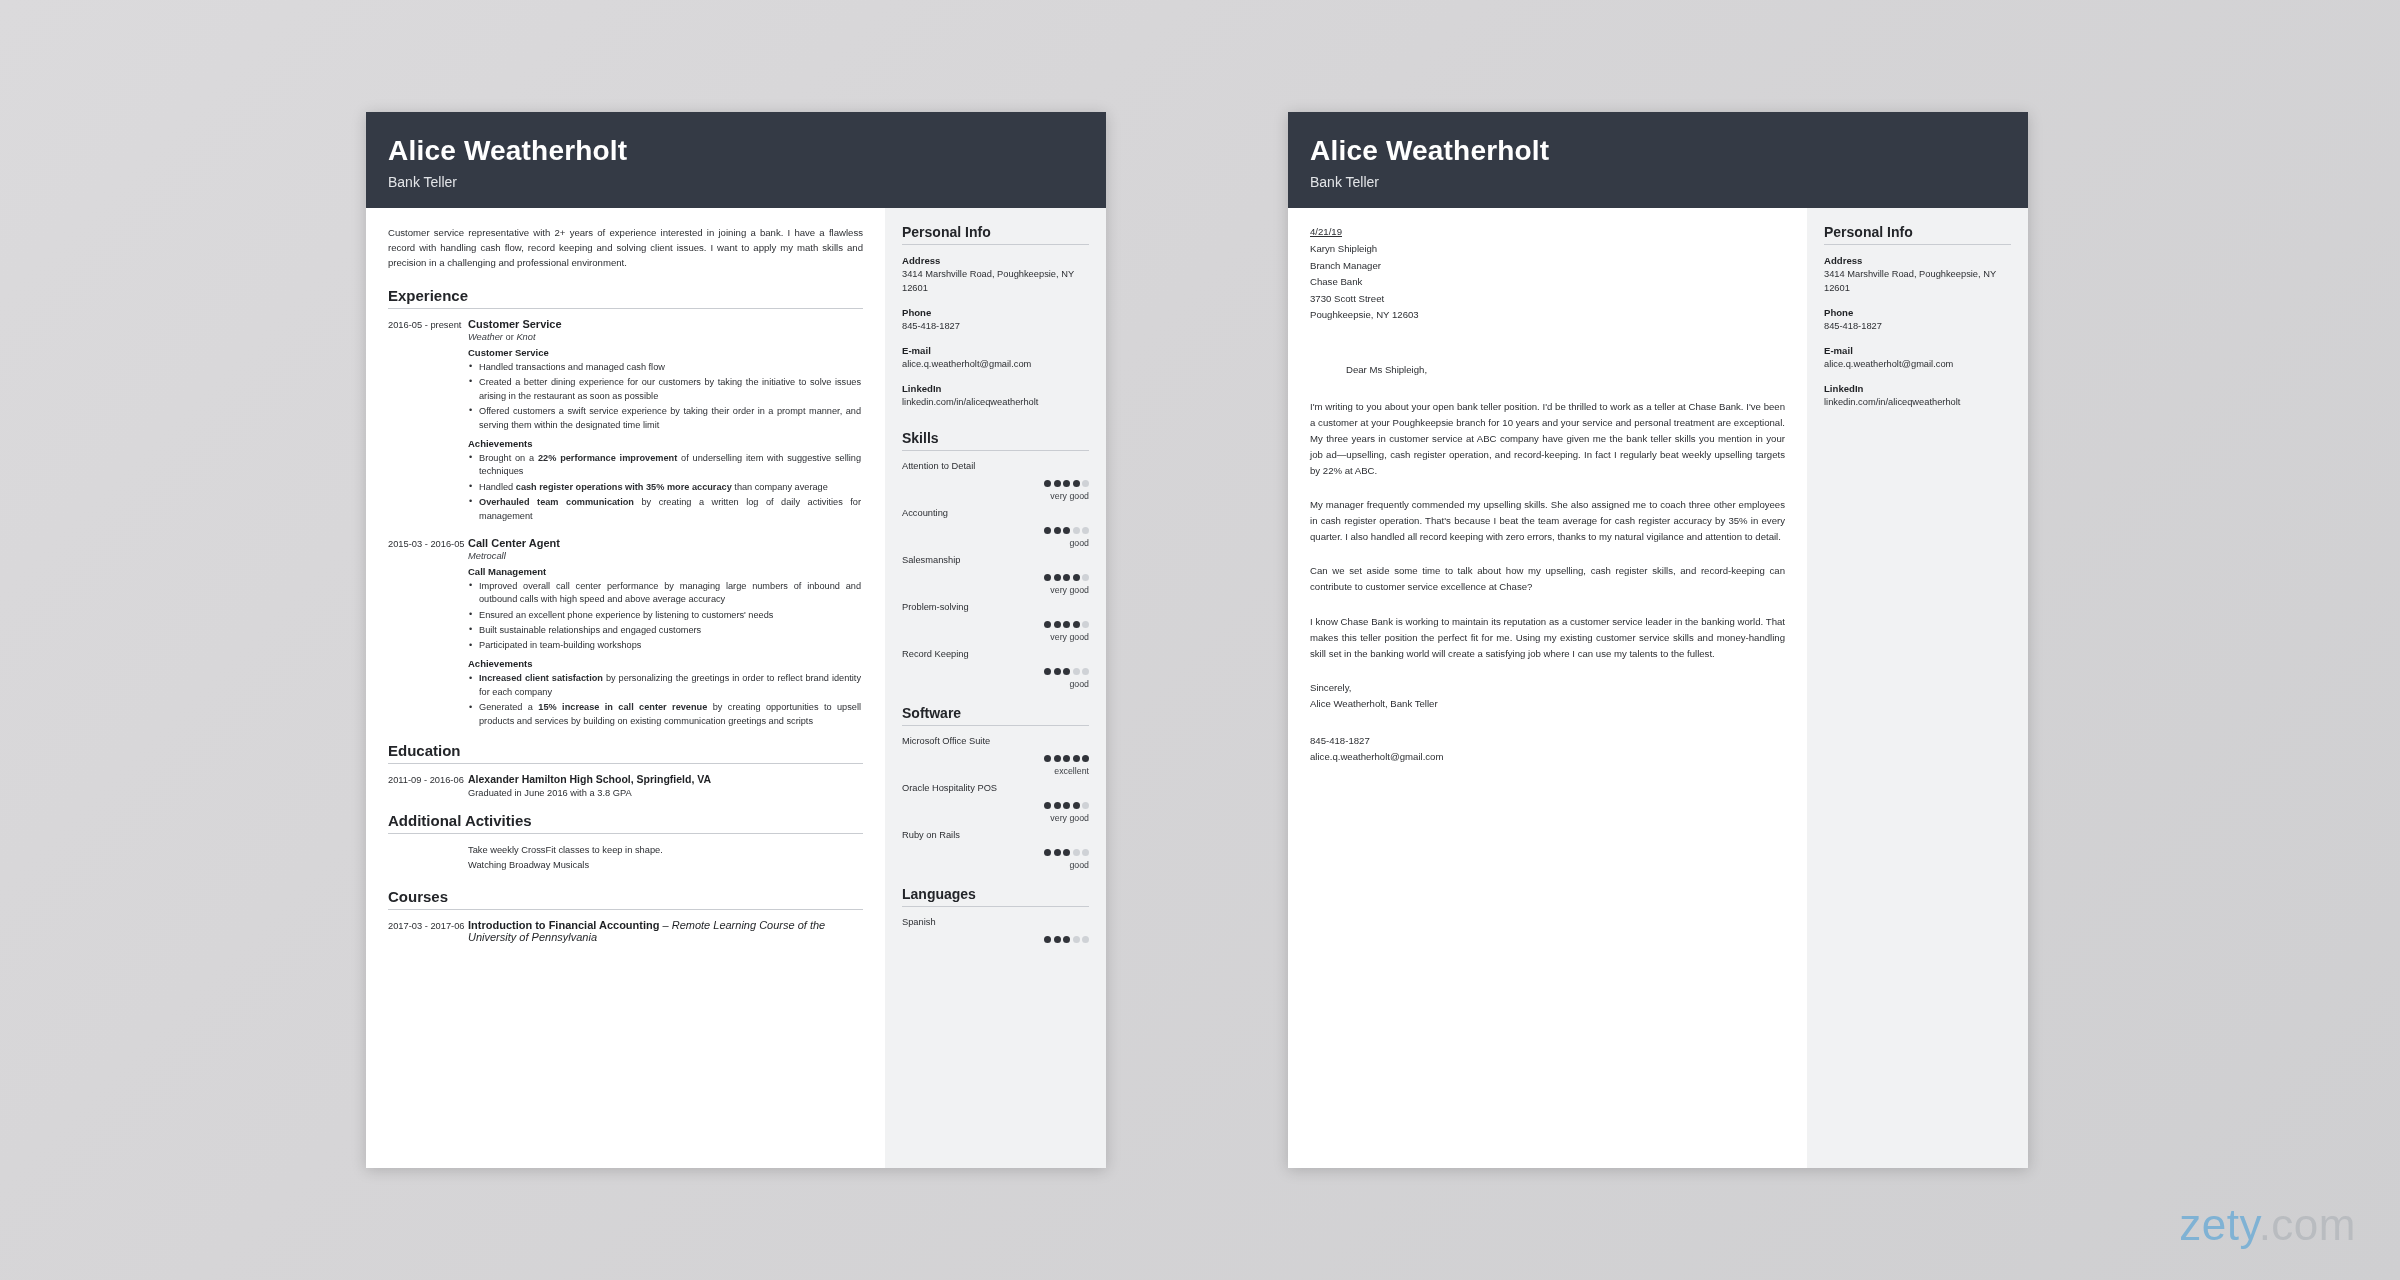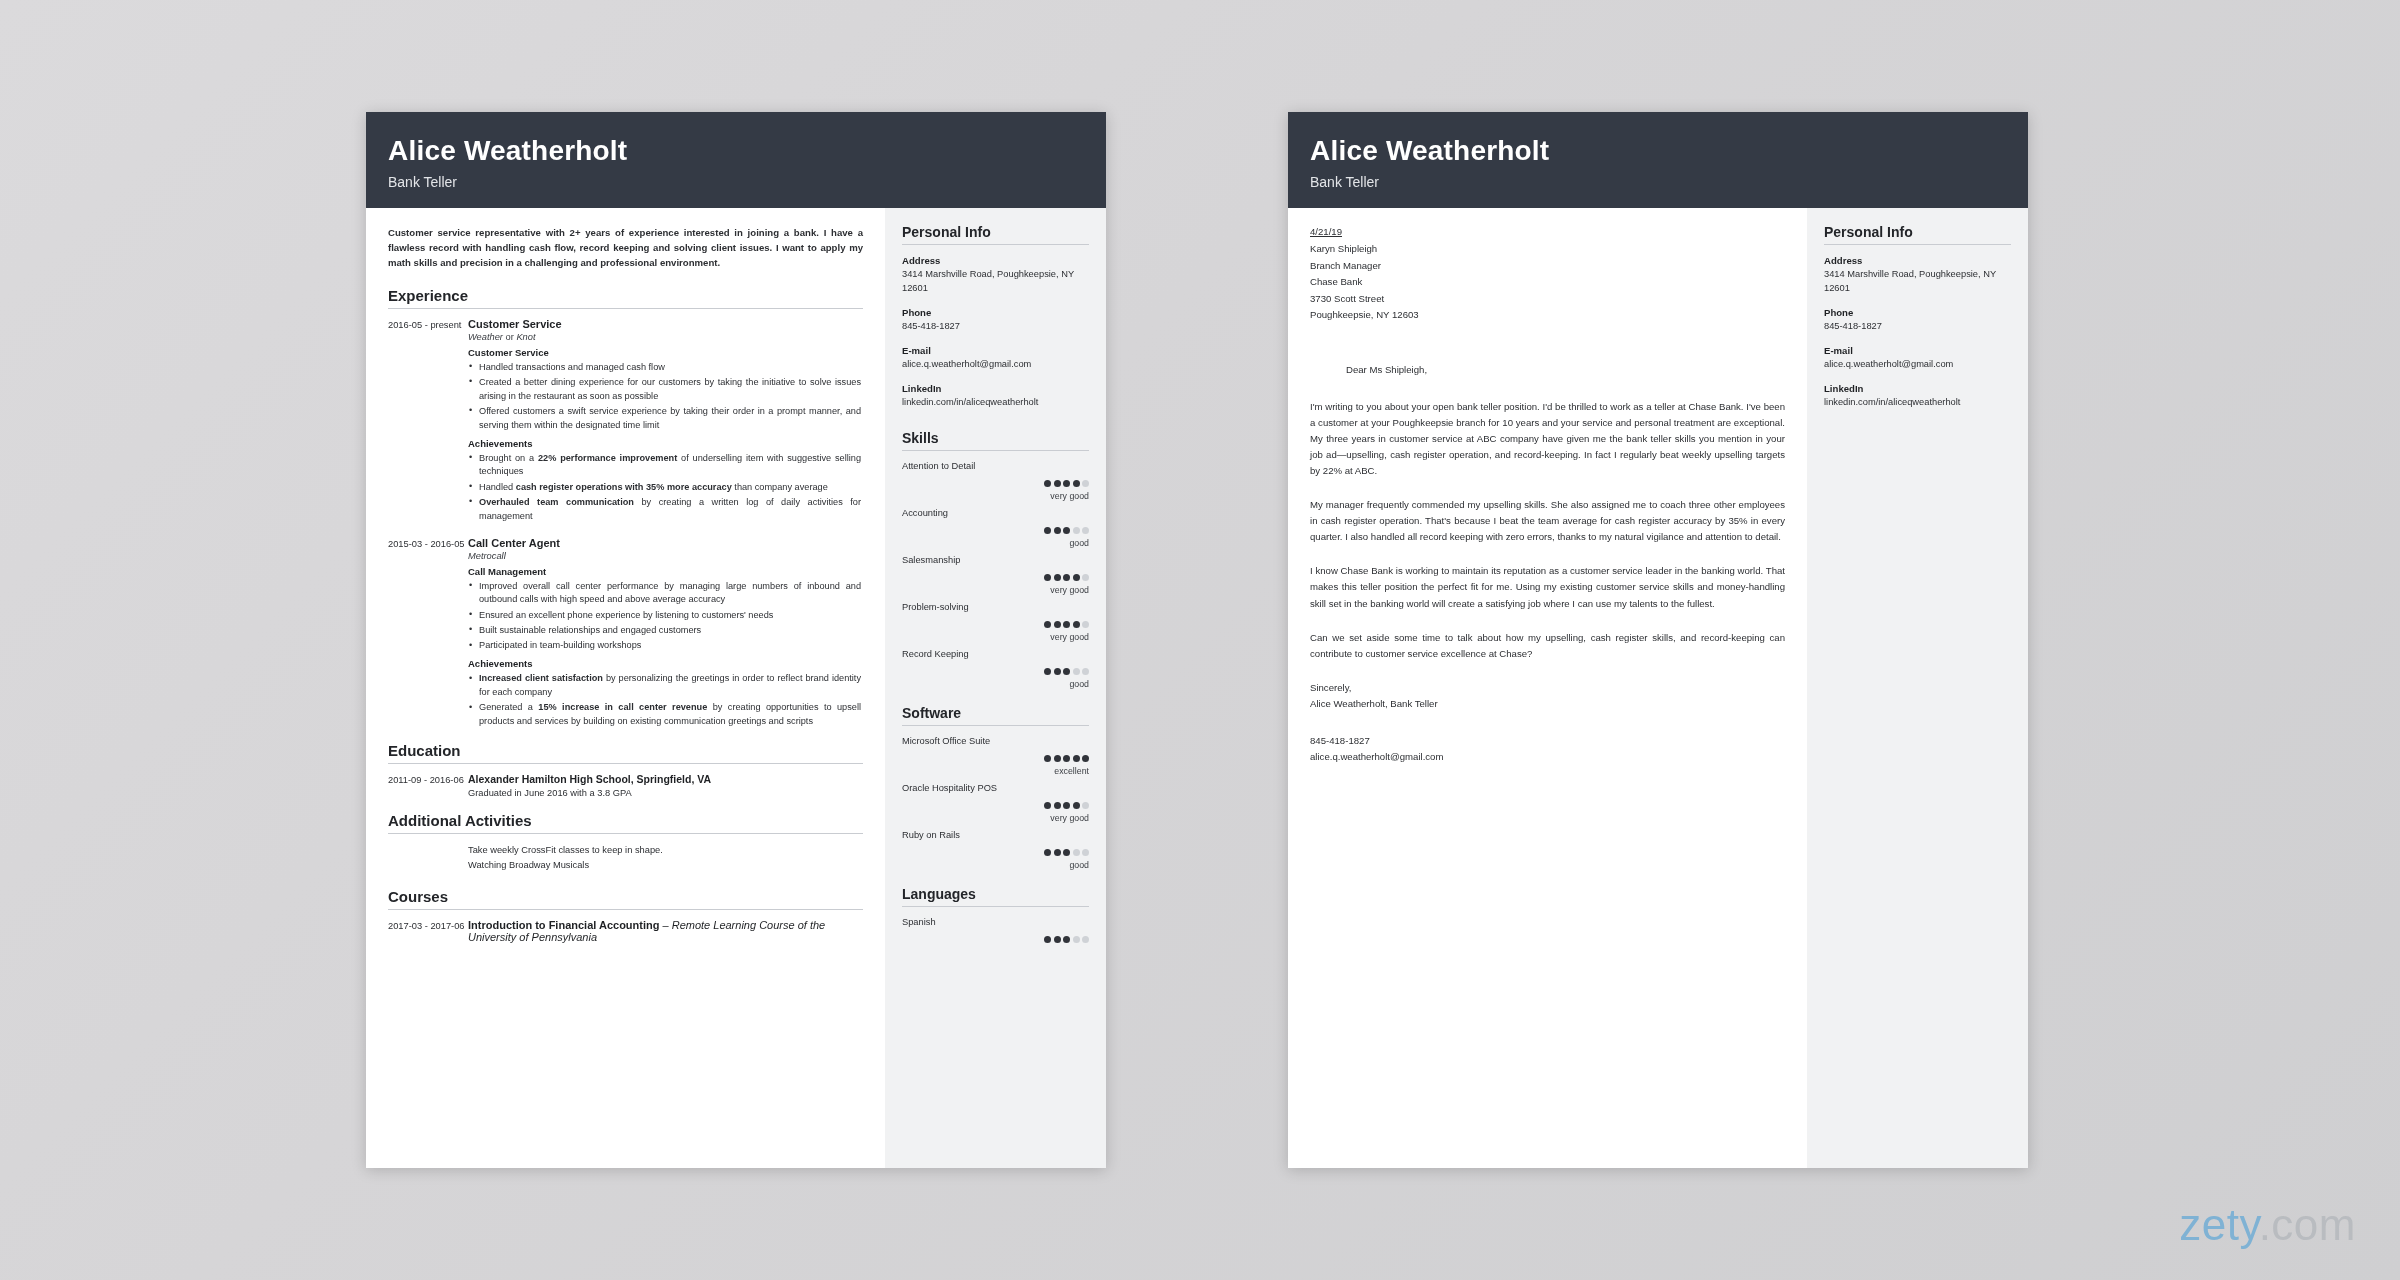"Customer service representative with 2+" .summary { font-weight: bold -> none }
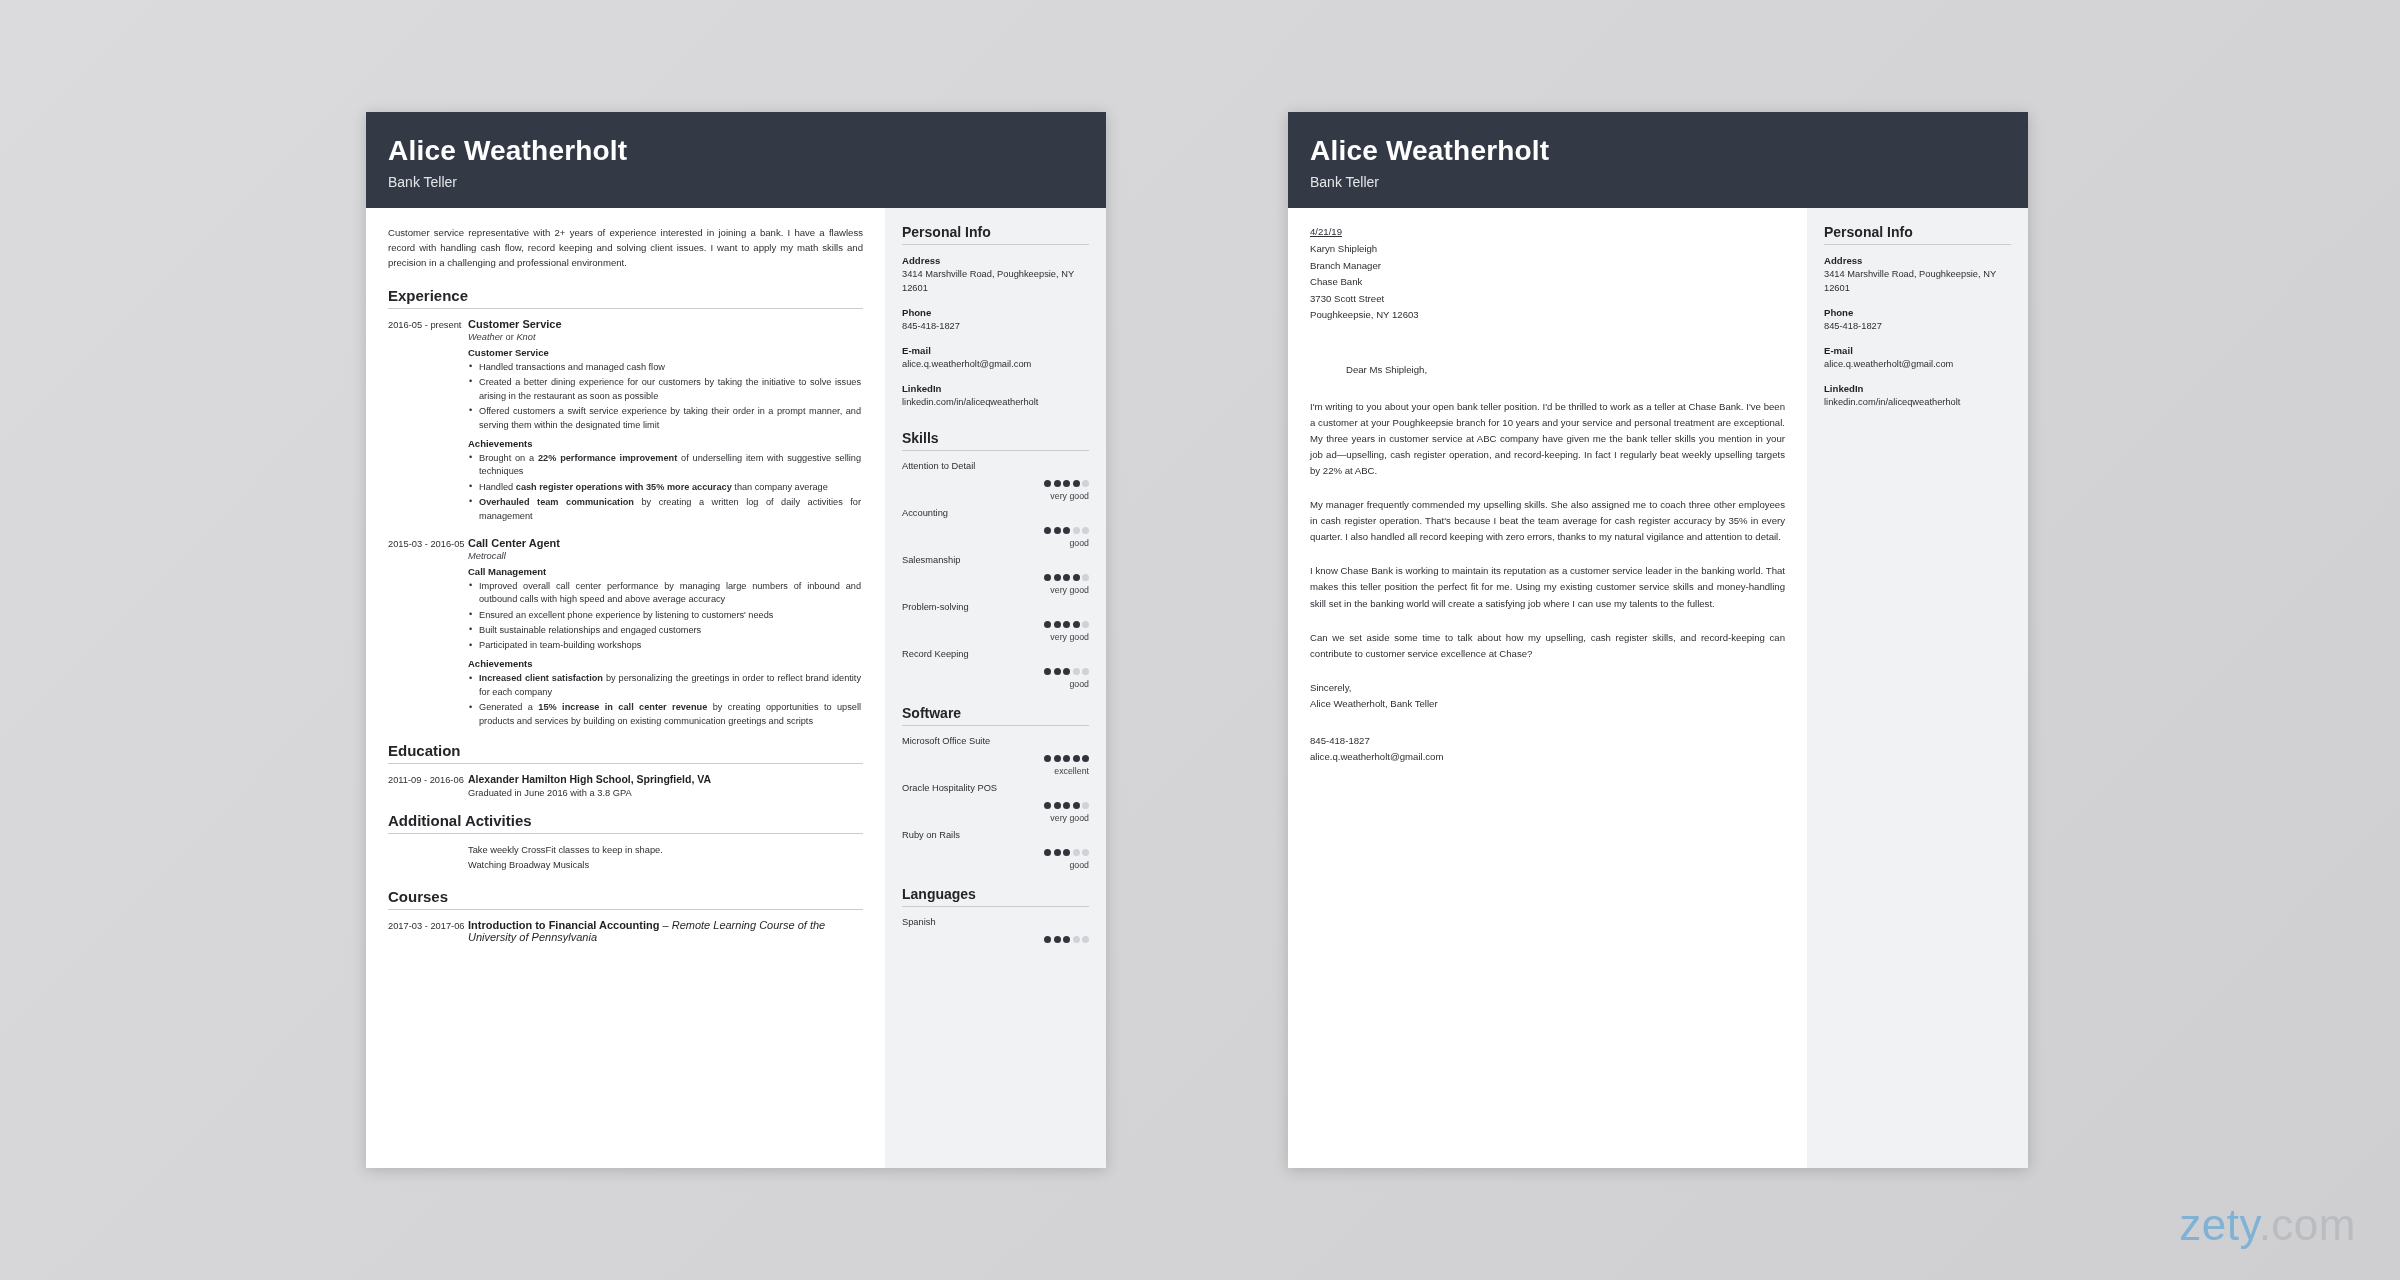"I know Chase Bank is" p.let-par { order: before "Can we set aside some" -> after "Can we set aside some" }
